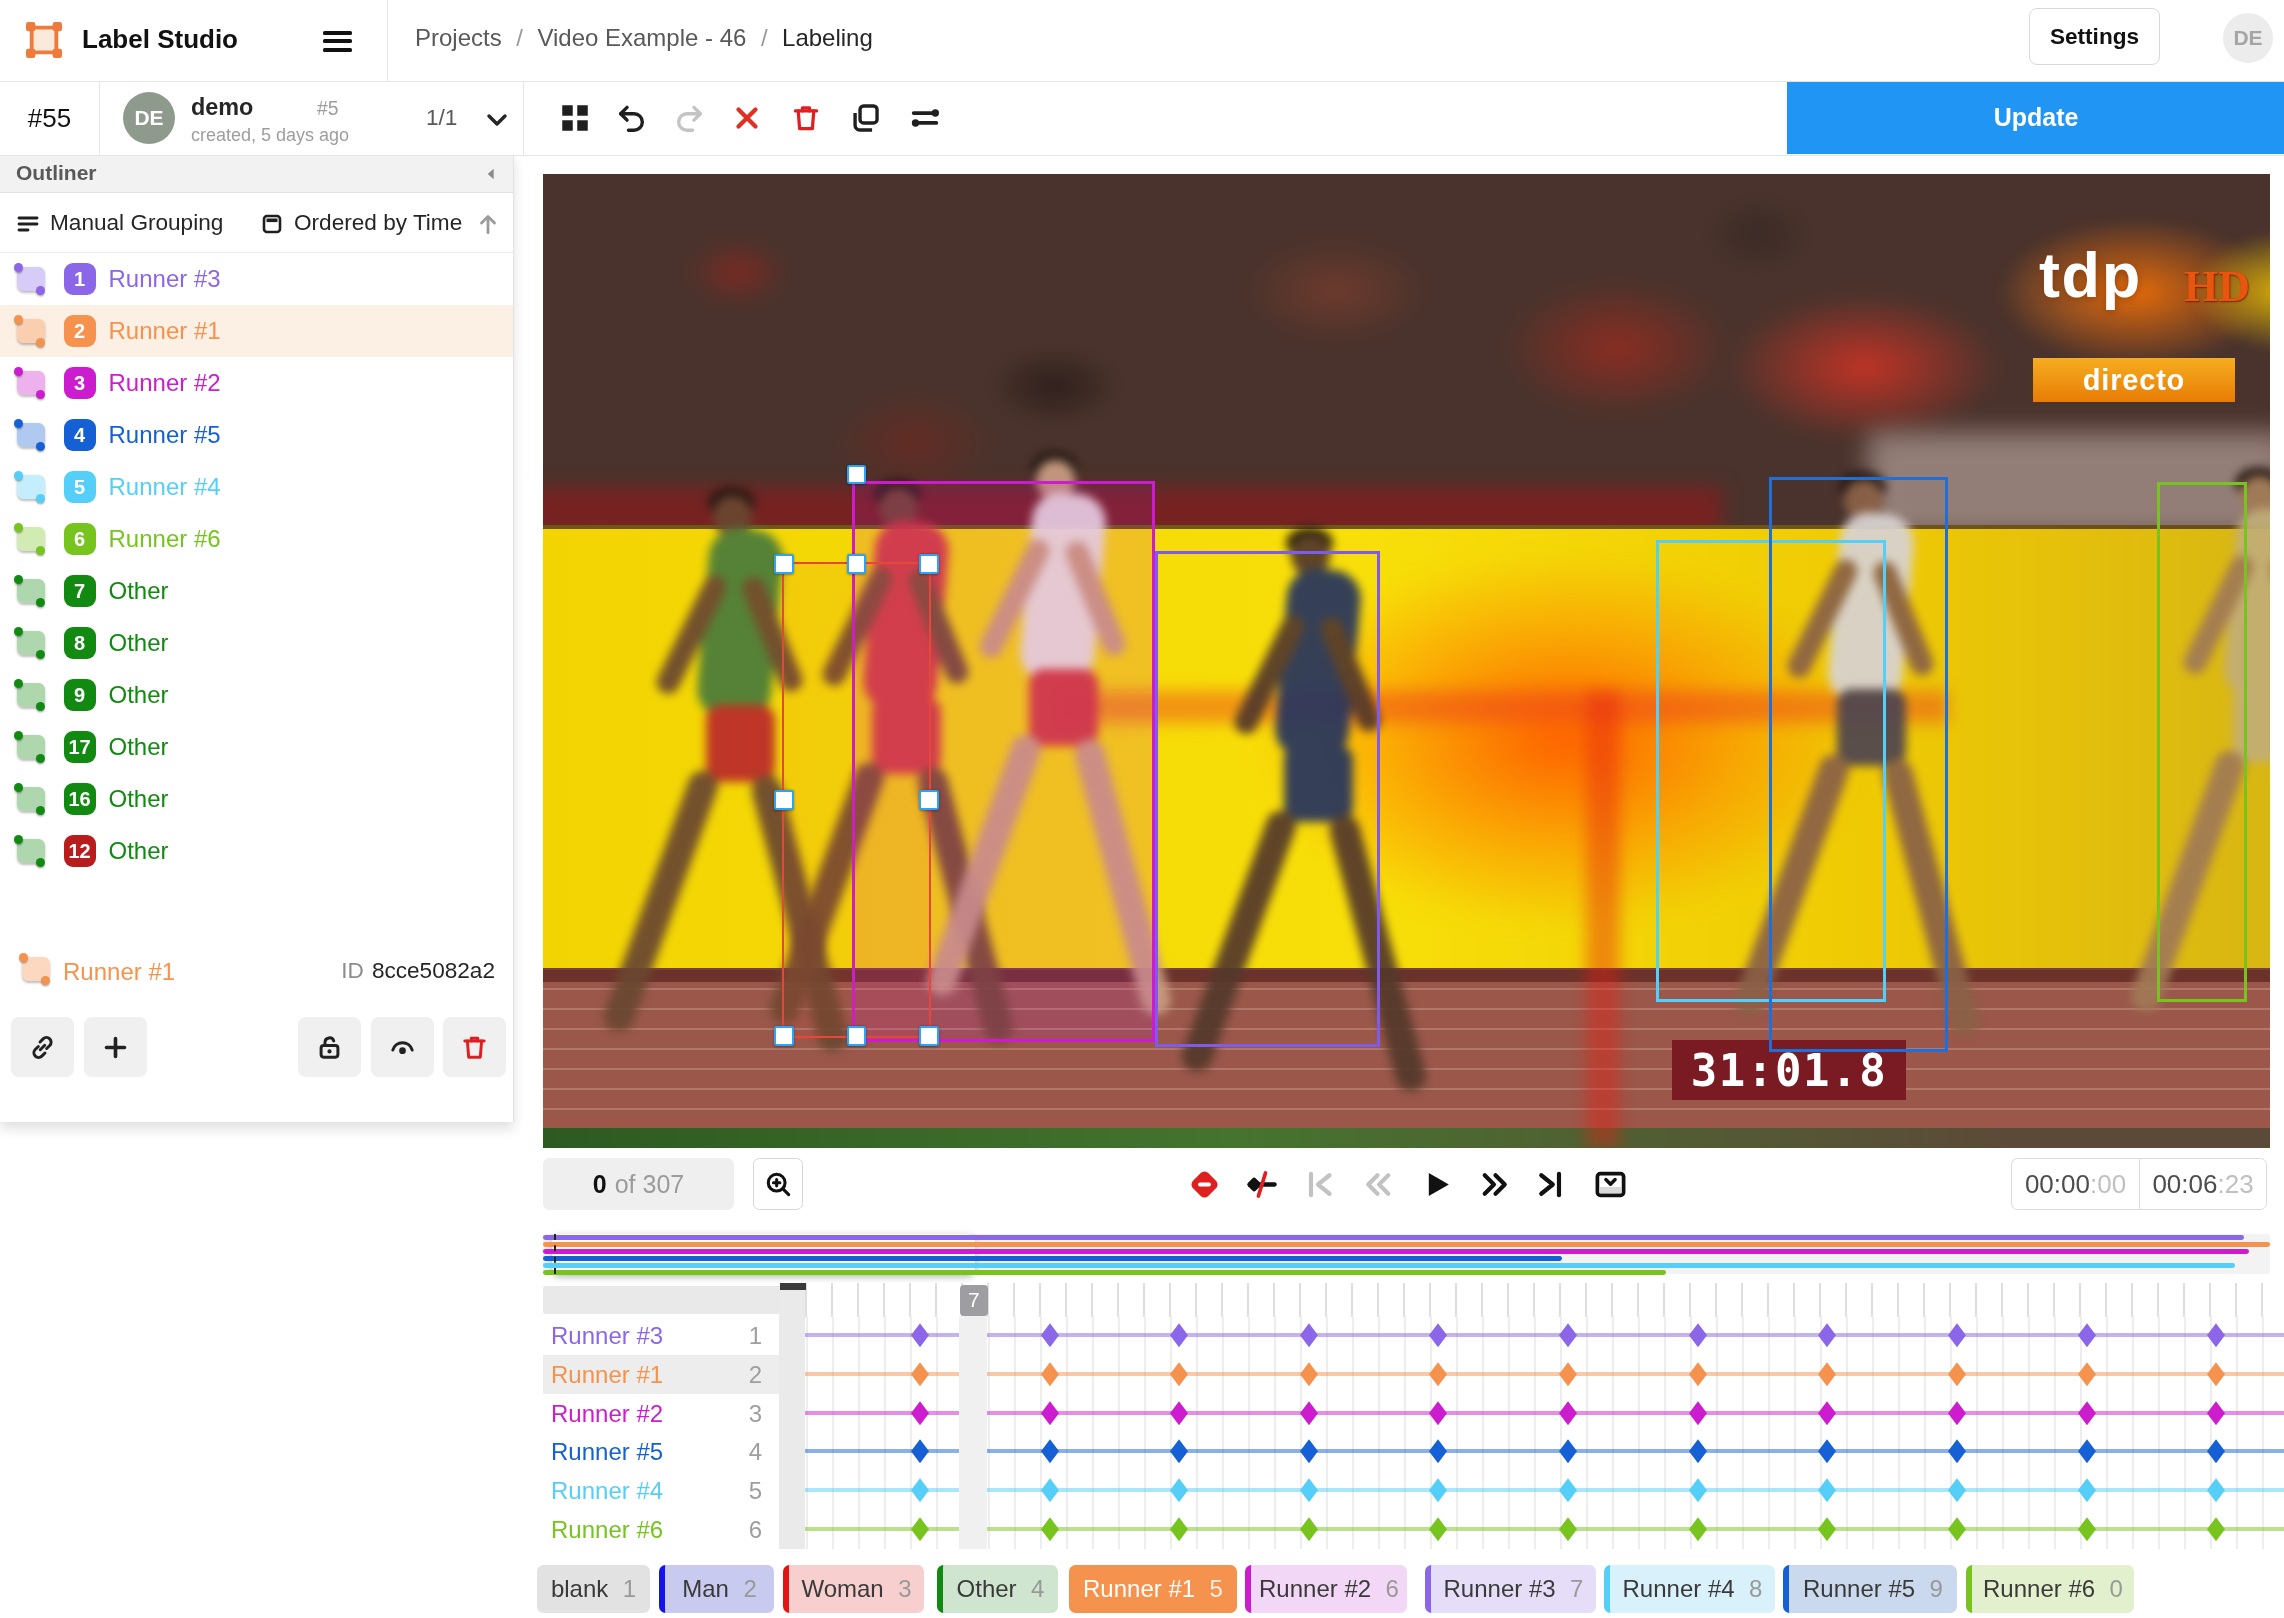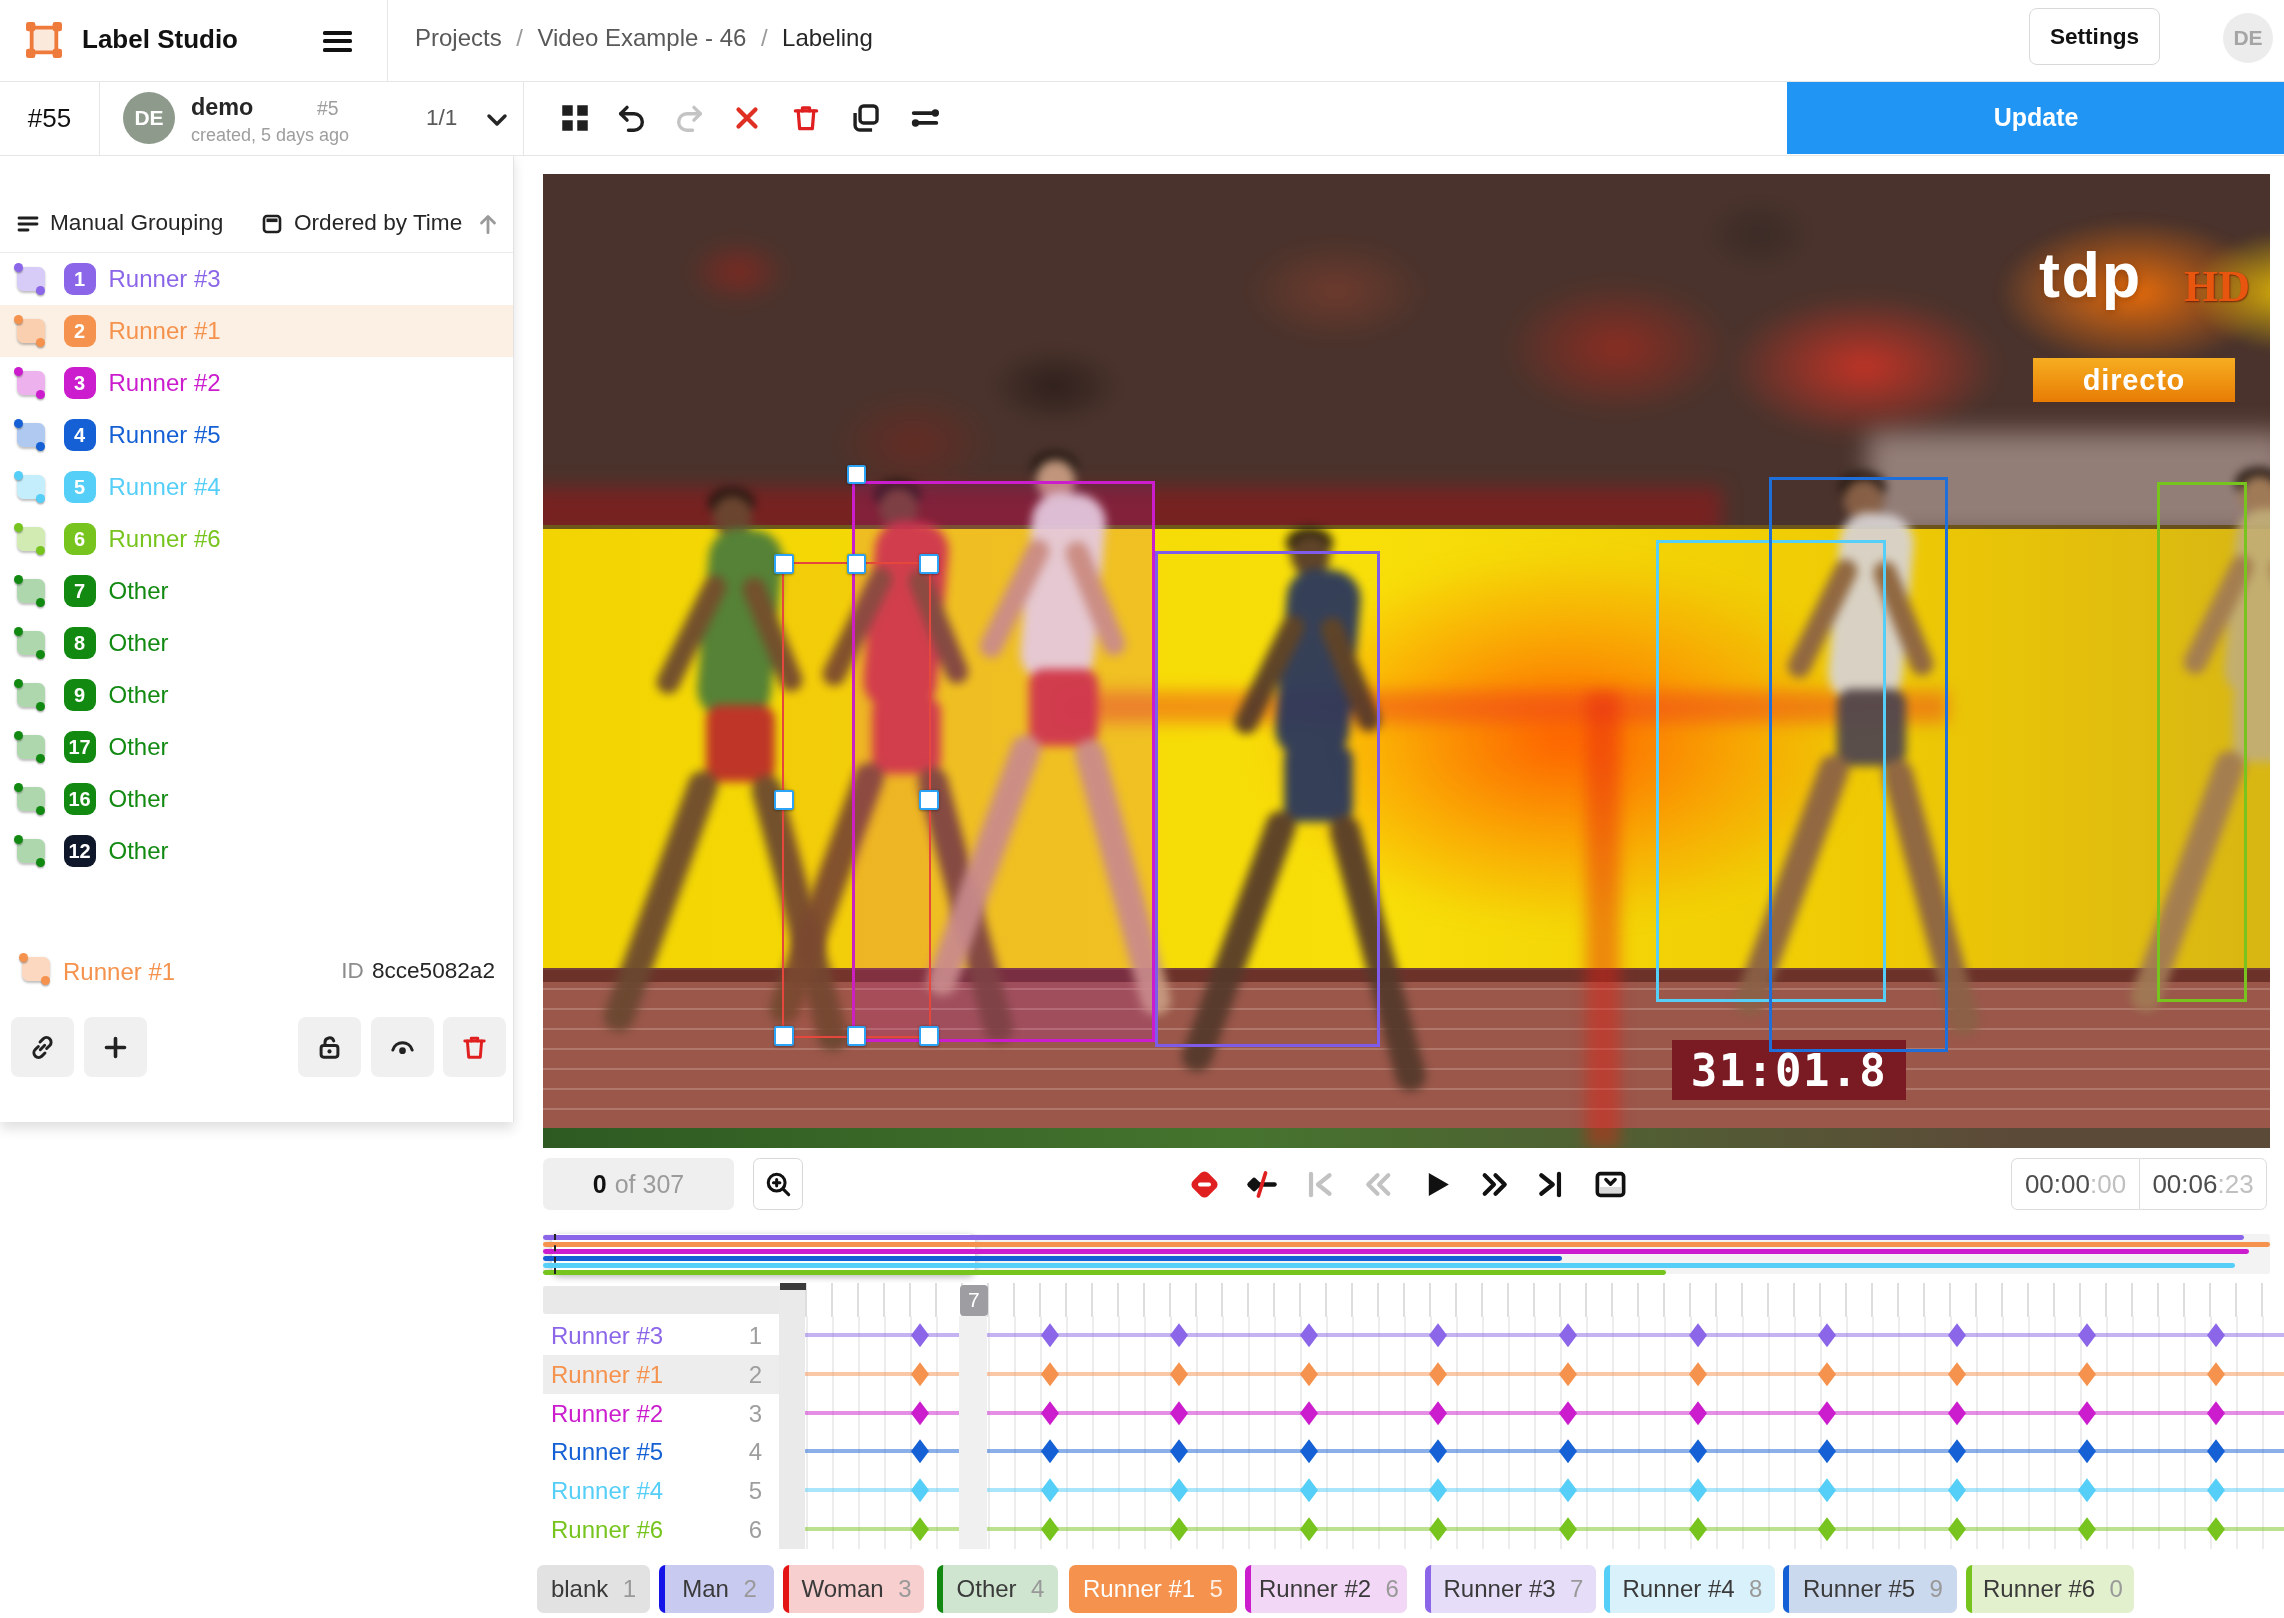"Outliner" div.panel-head { html: none -> <div> <span>Outliner</span> <svg> <path></path> </svg> </div> }
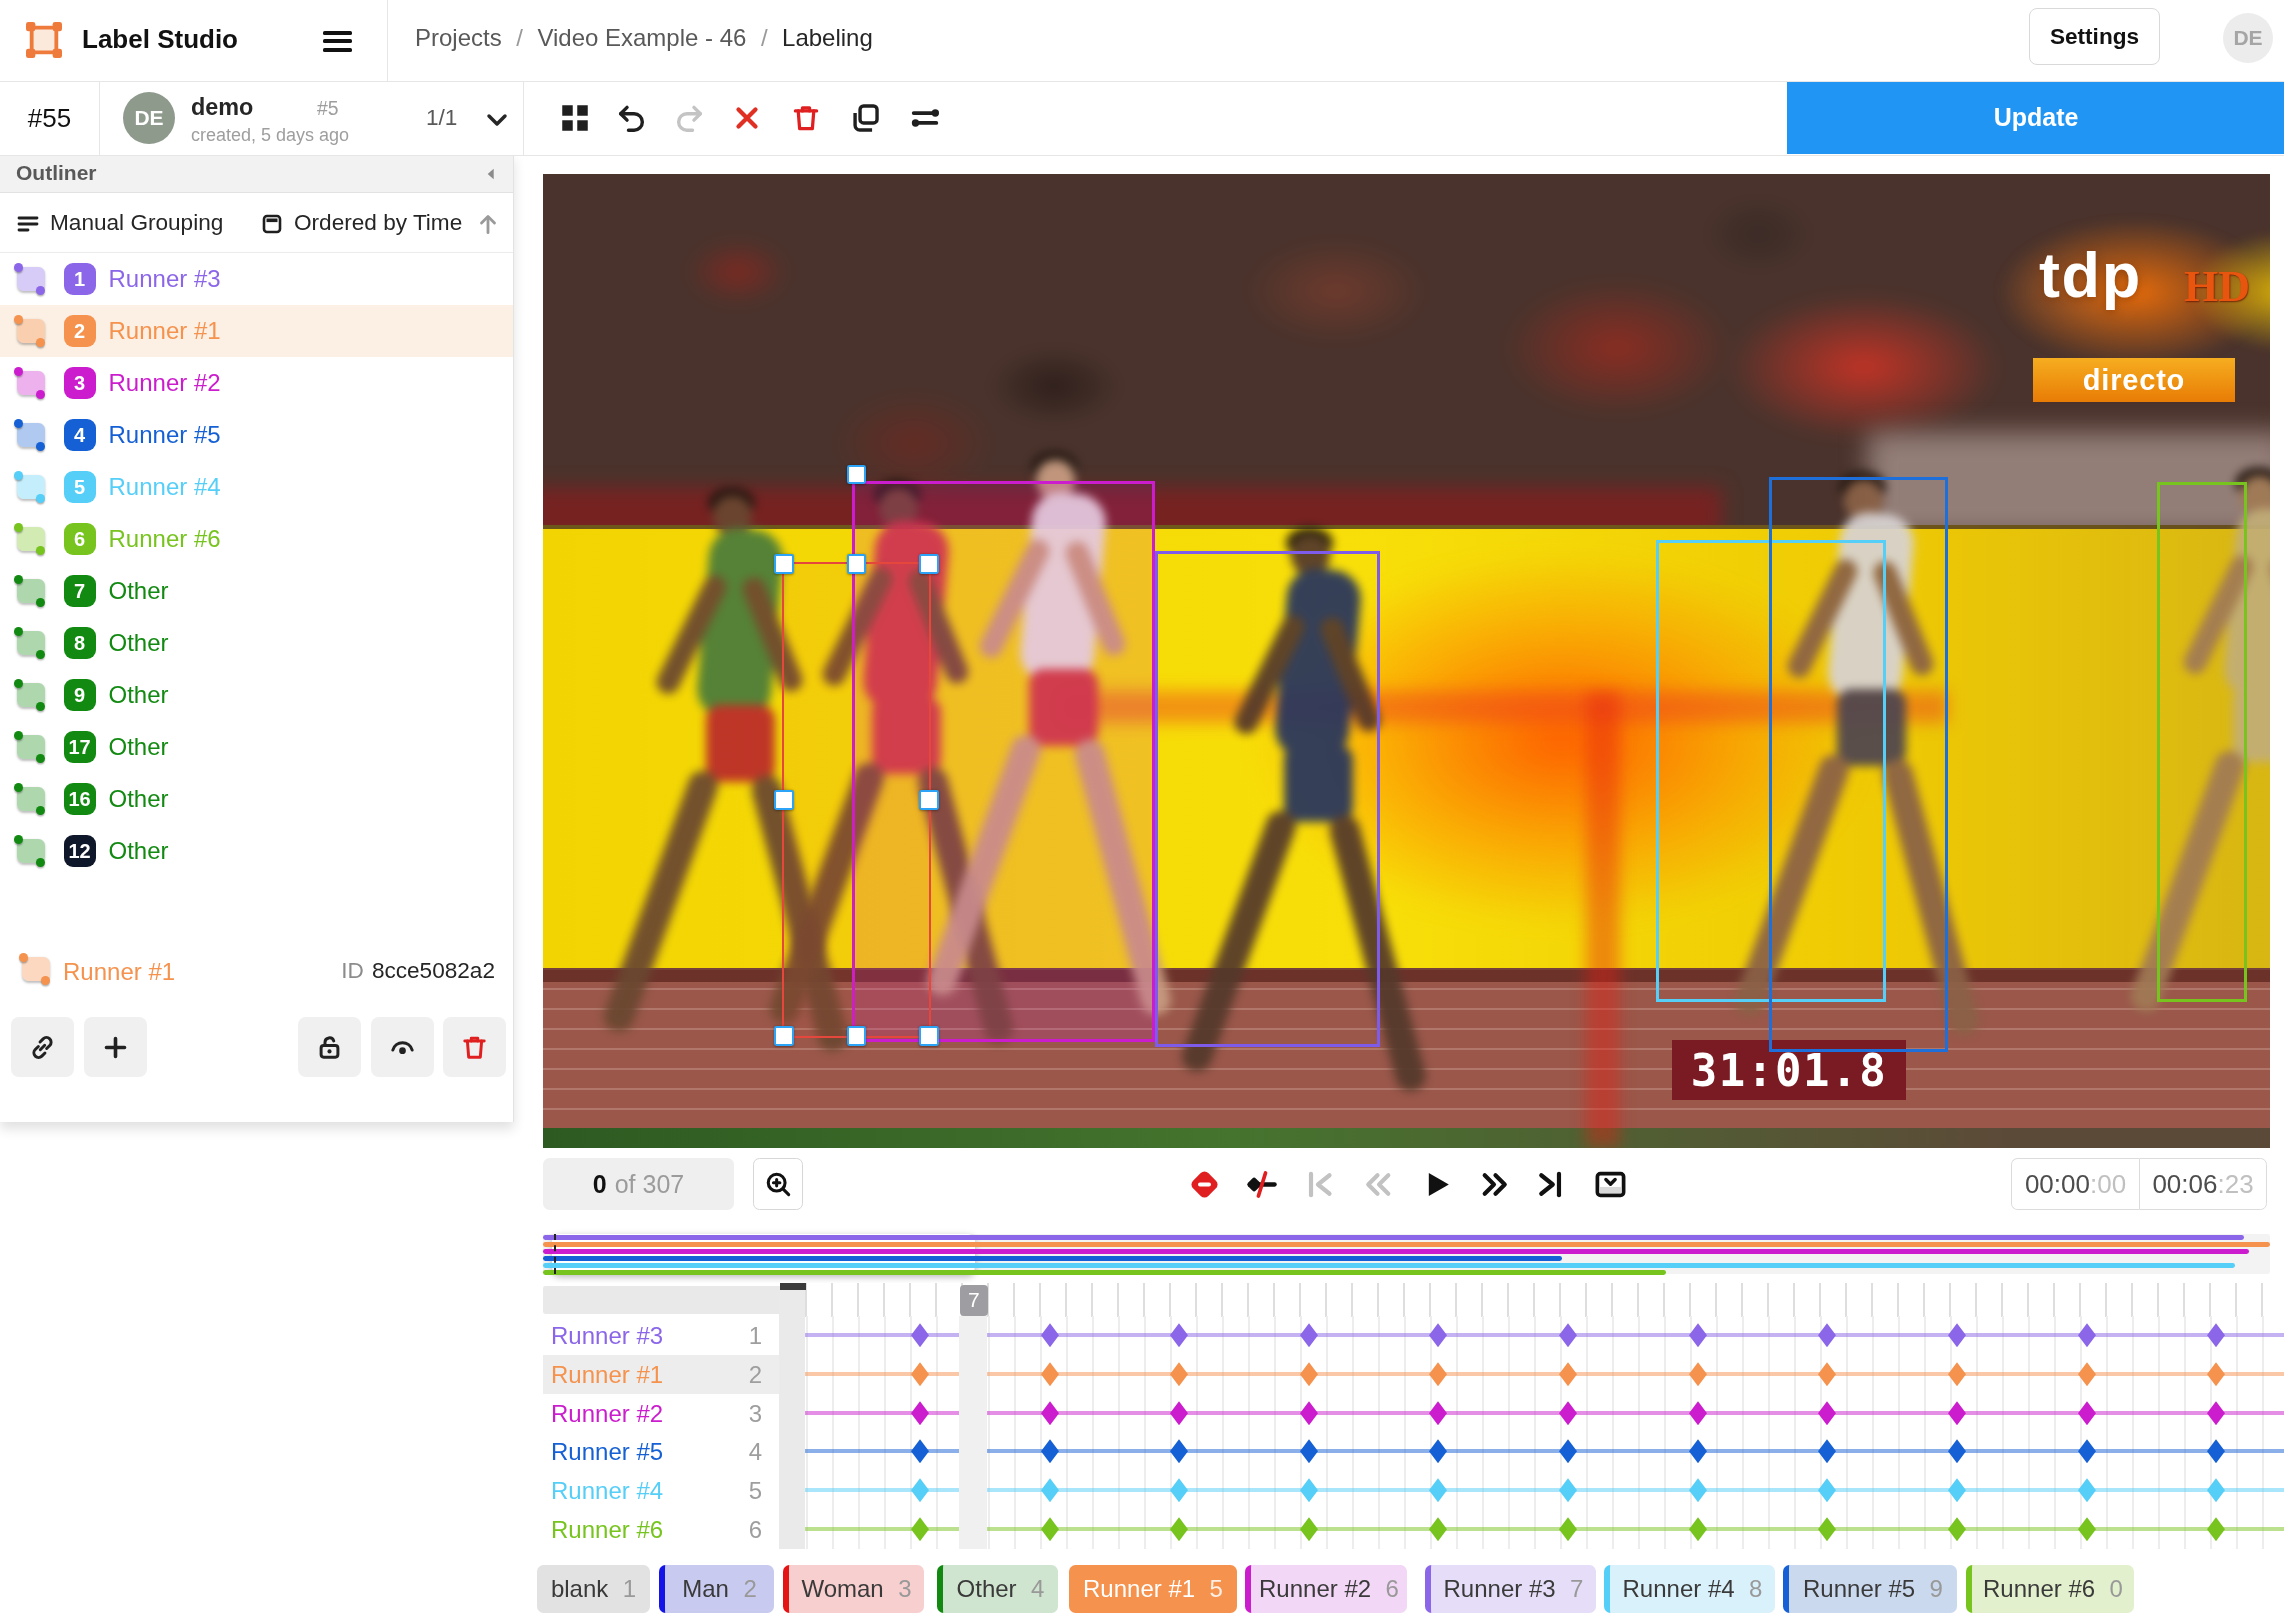"12" div.region-badge { background: #0f172a -> #b91c1c }
